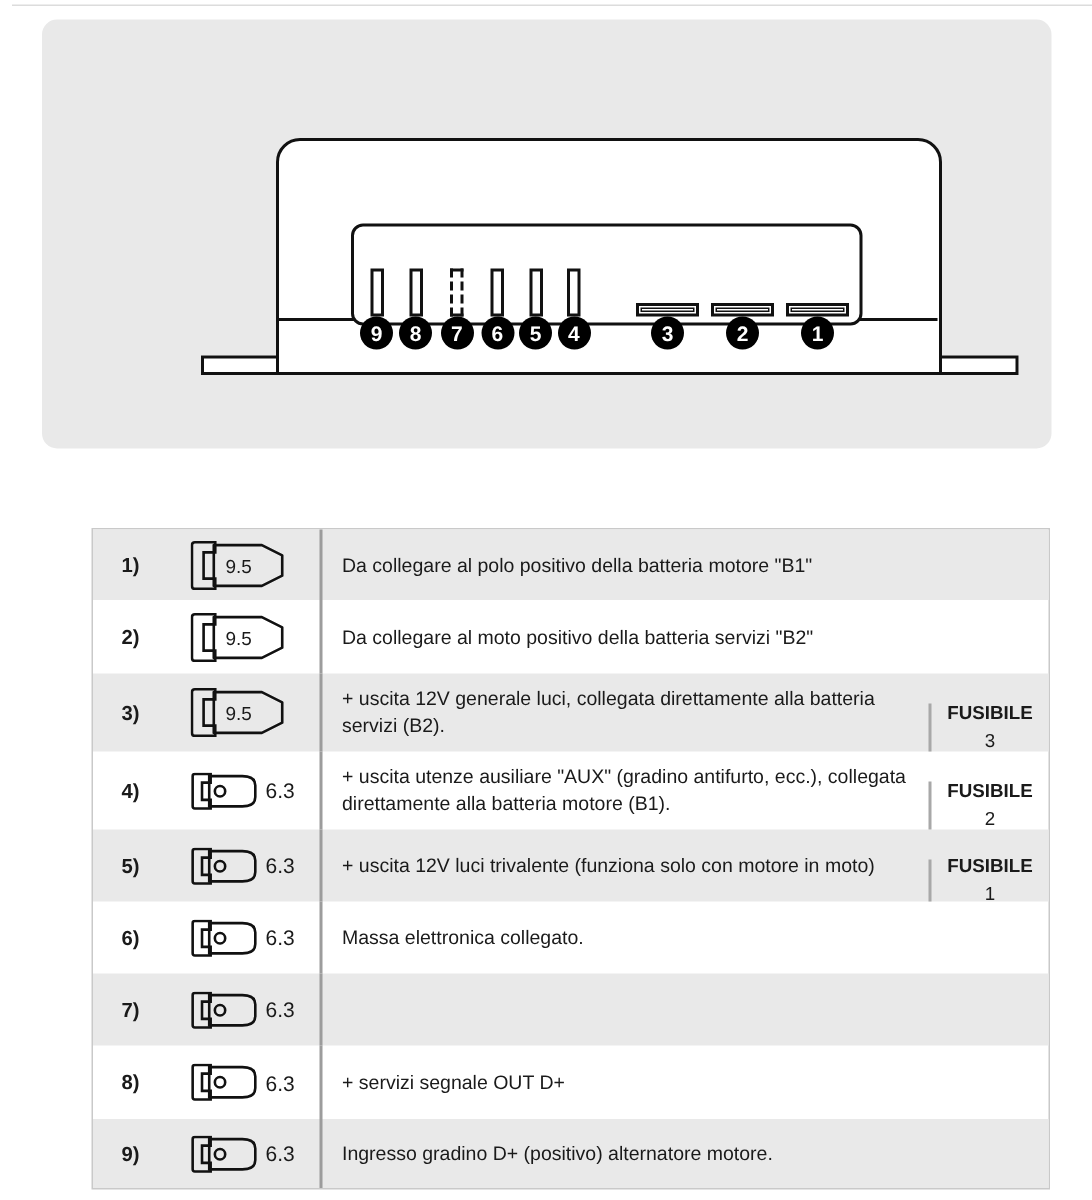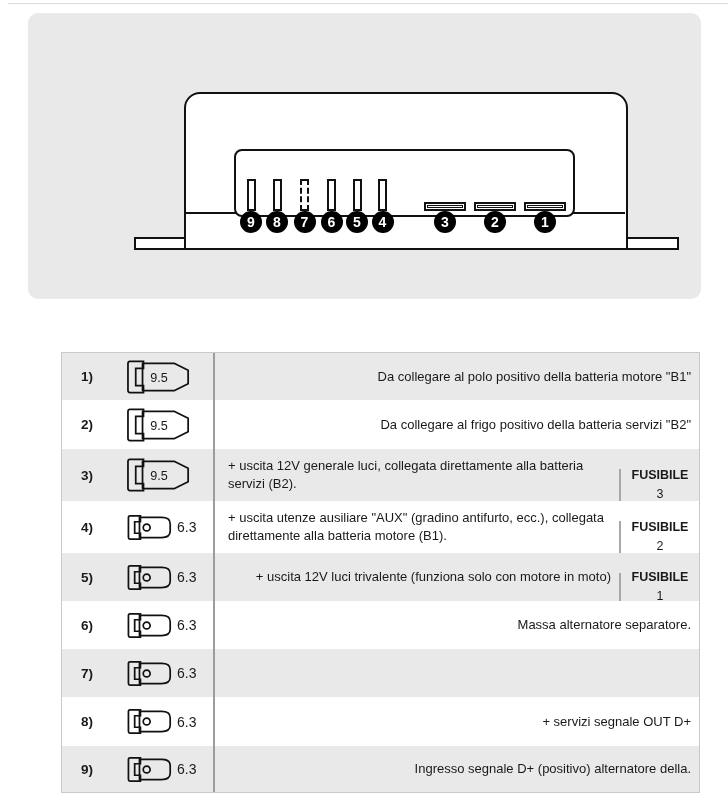"Da collegare al polo positivo" .cell-desc { justify-content: flex-end -> none }
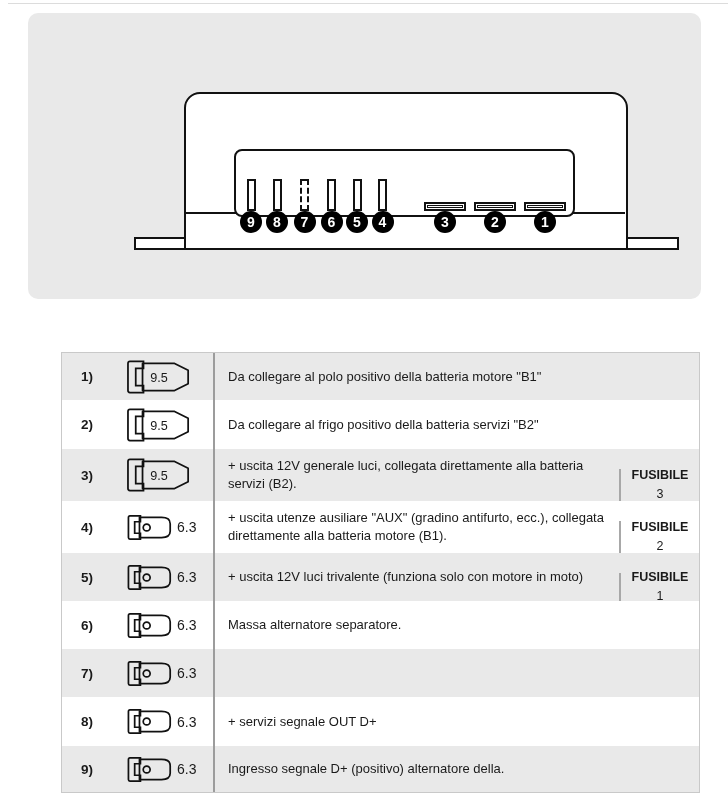"Da collegare al frigo positivo" span { text: frigo -> moto }
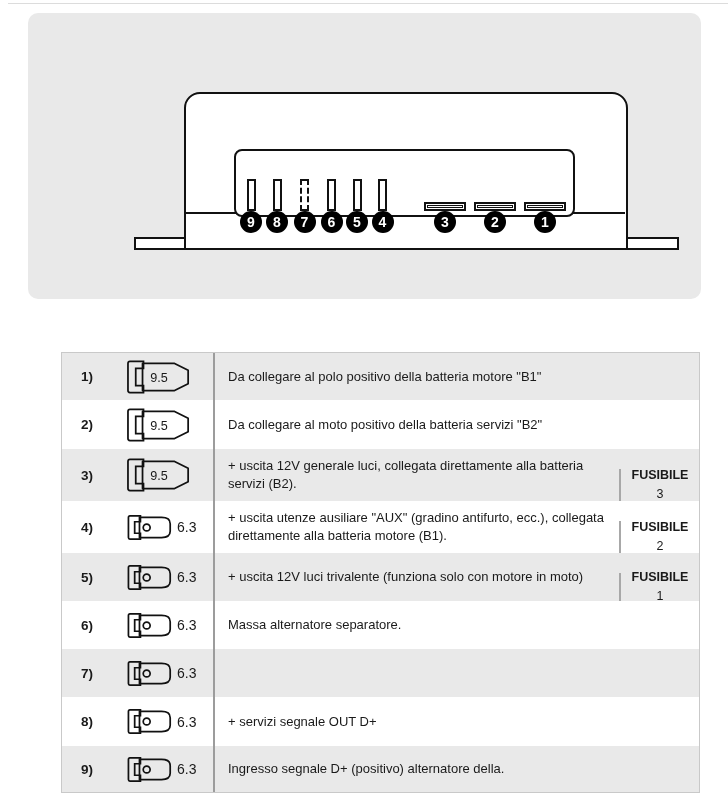"Massa alternatore separatore." span { text: alternatore separatore -> elettronica collegato }
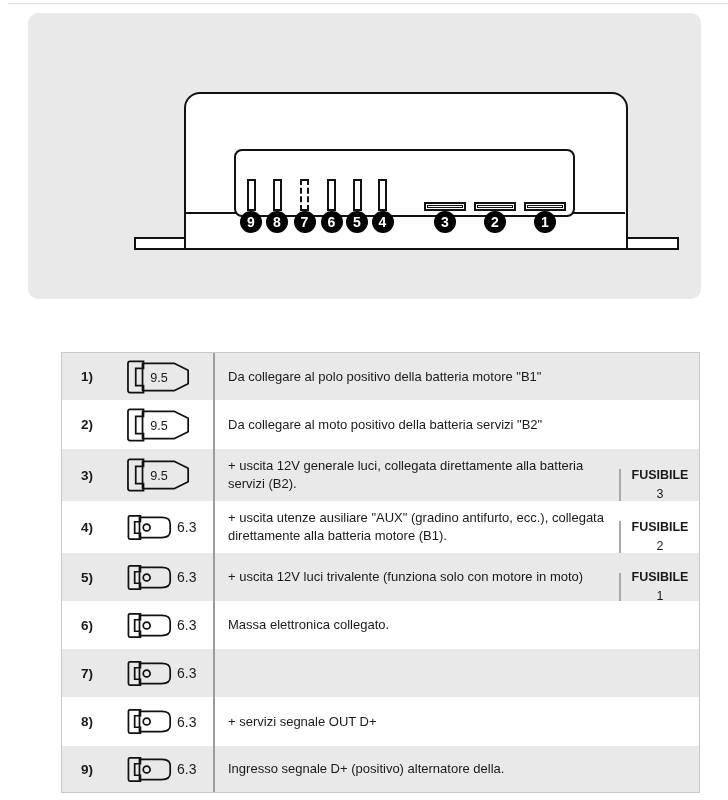"Ingresso segnale D+ (positivo)" span { text: segnale D+ (positivo) alternatore della -> gradino D+ (positivo) alternatore motore }
